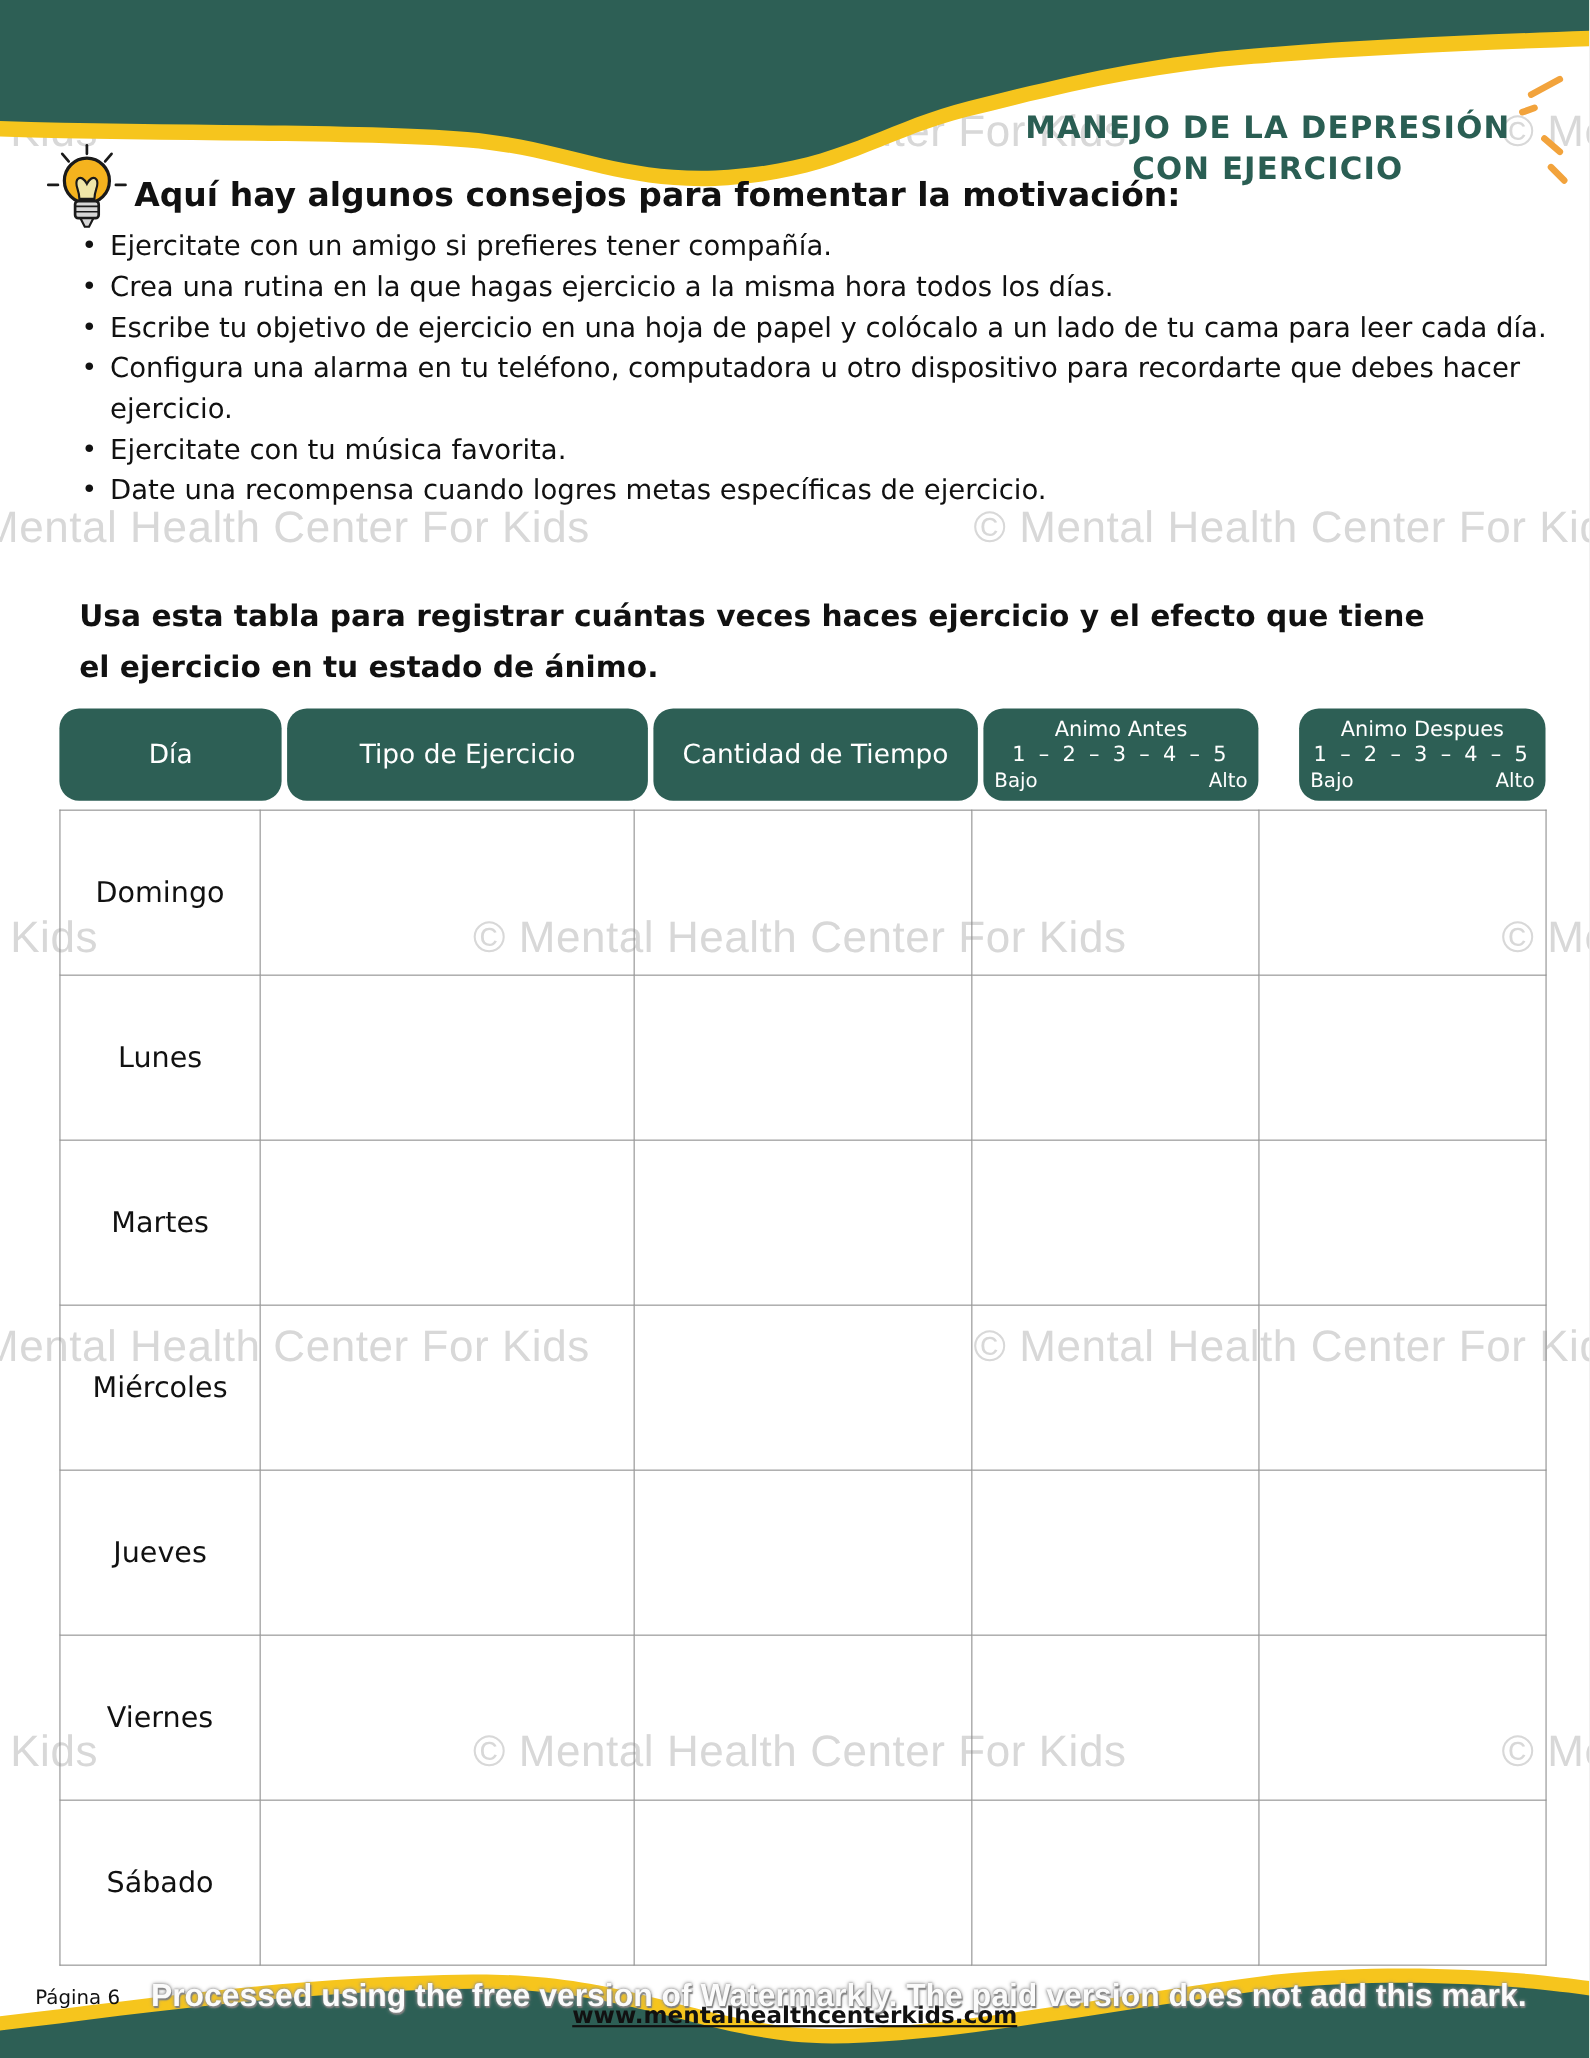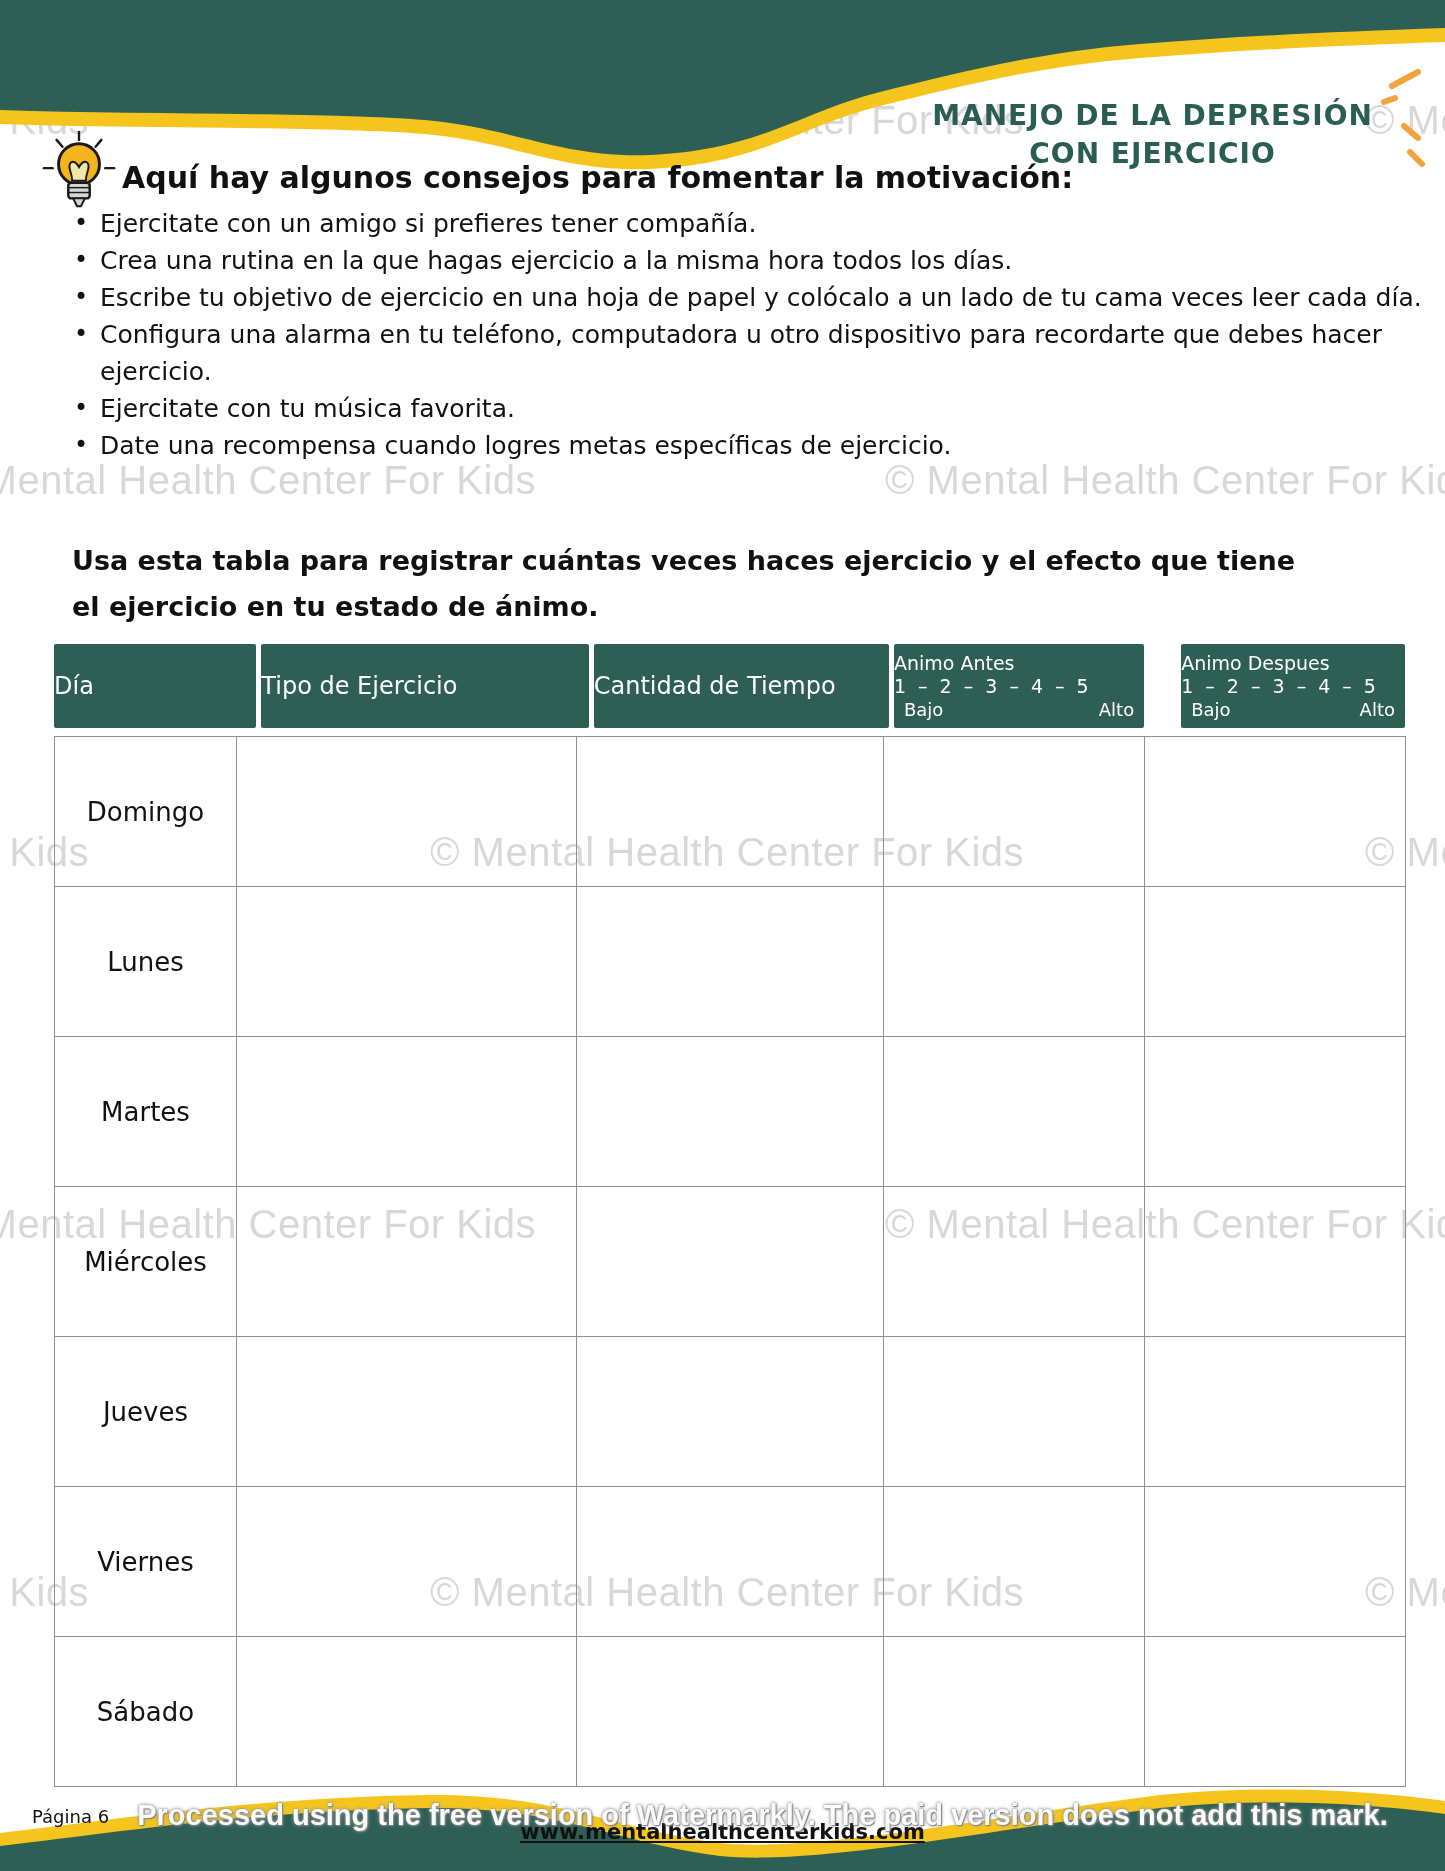"Escribe tu objetivo de ejercicio" li { text: veces -> para }
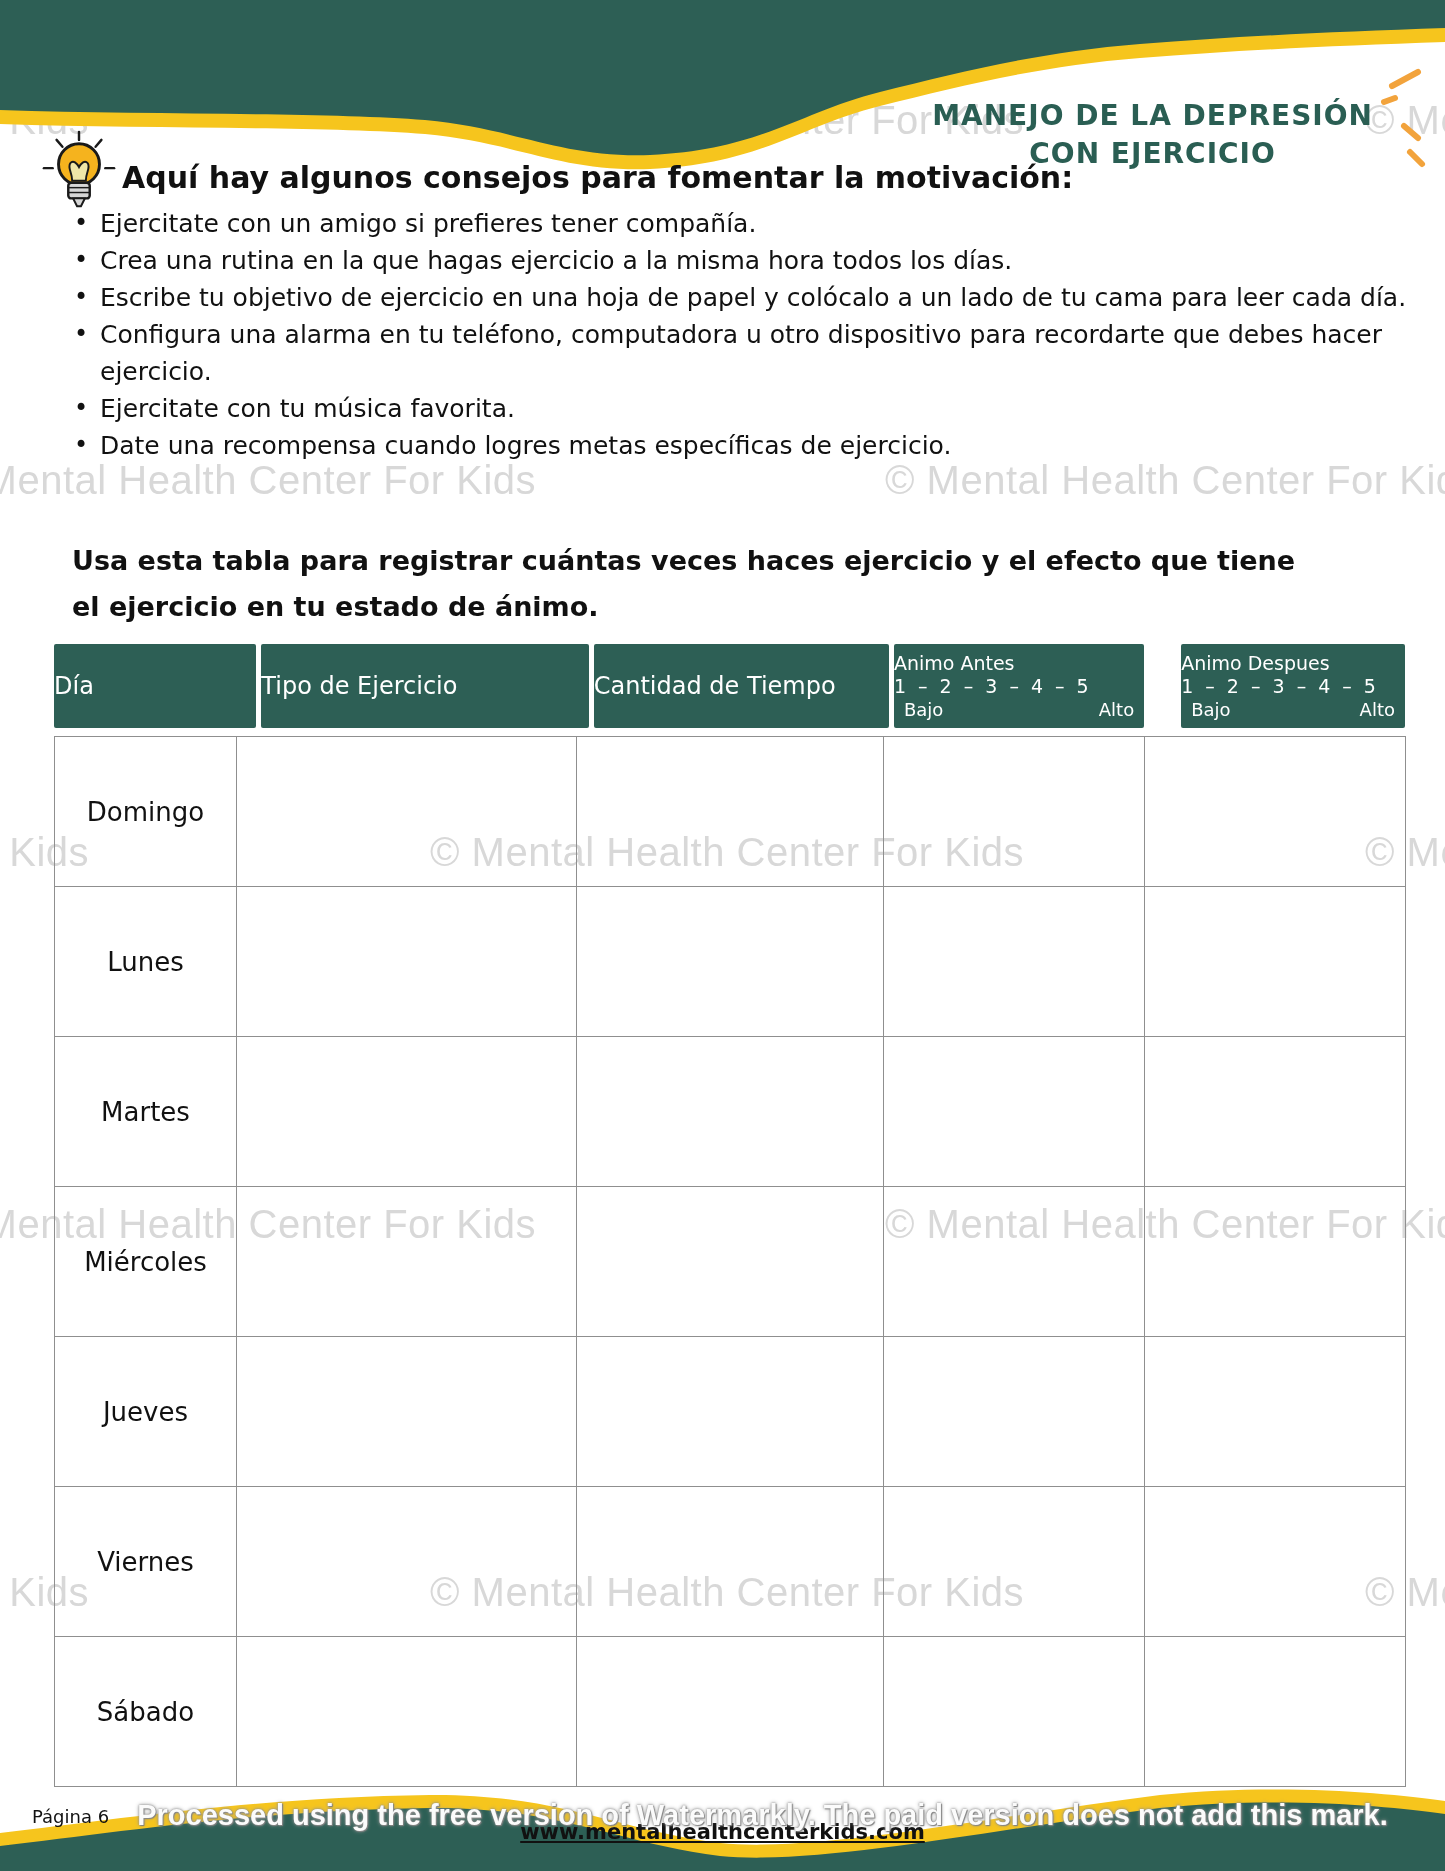"Animo Antes" .th { align-items: none -> center; border-radius: 2px -> 18px }
